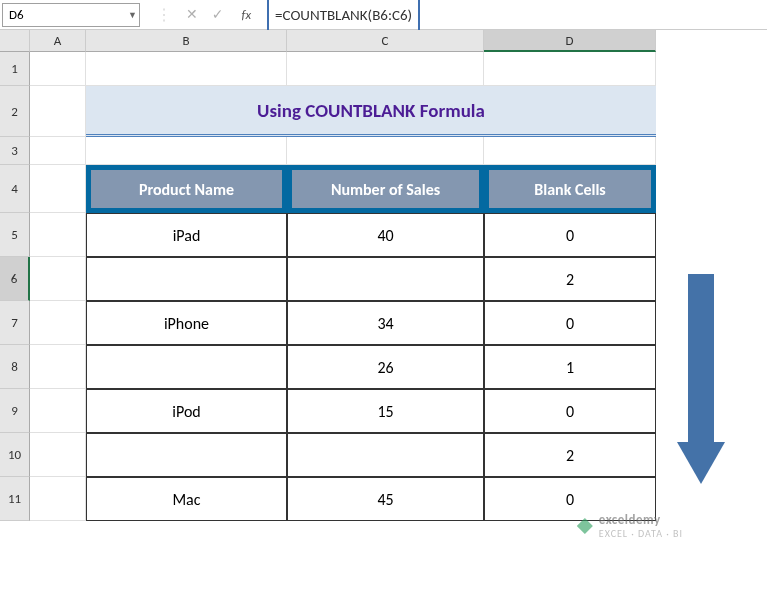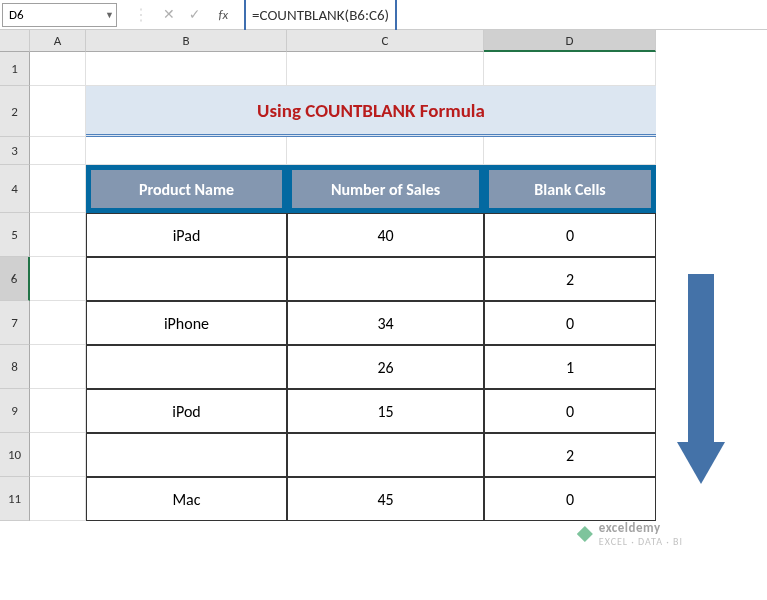"D6" .name-box { width: 115px -> 138px }
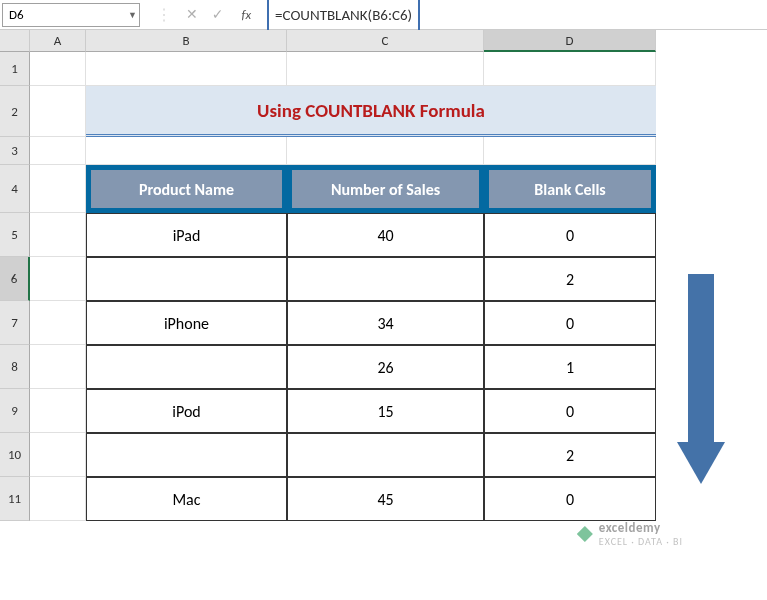"Using COUNTBLANK Formula" .title-cell { color: #b91c1c -> #4c1d95 }
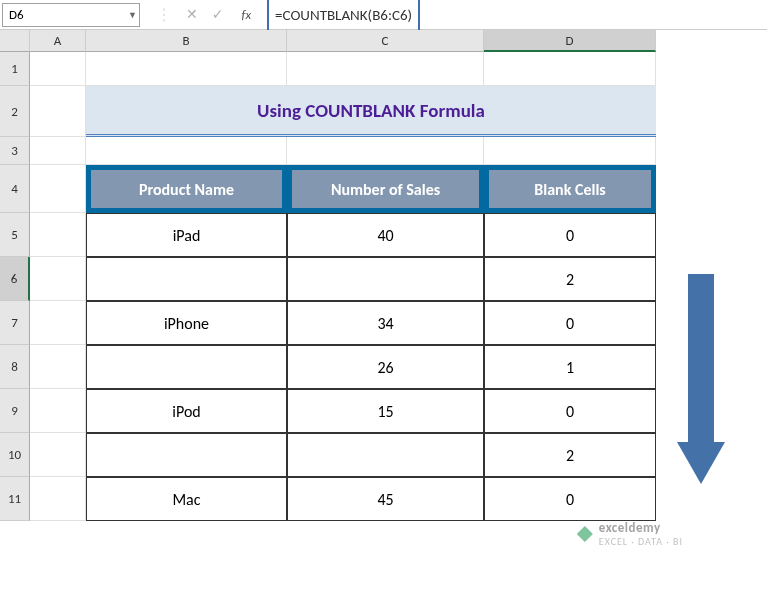"exceldemy" .watermark { bottom: 52px -> 60px }
